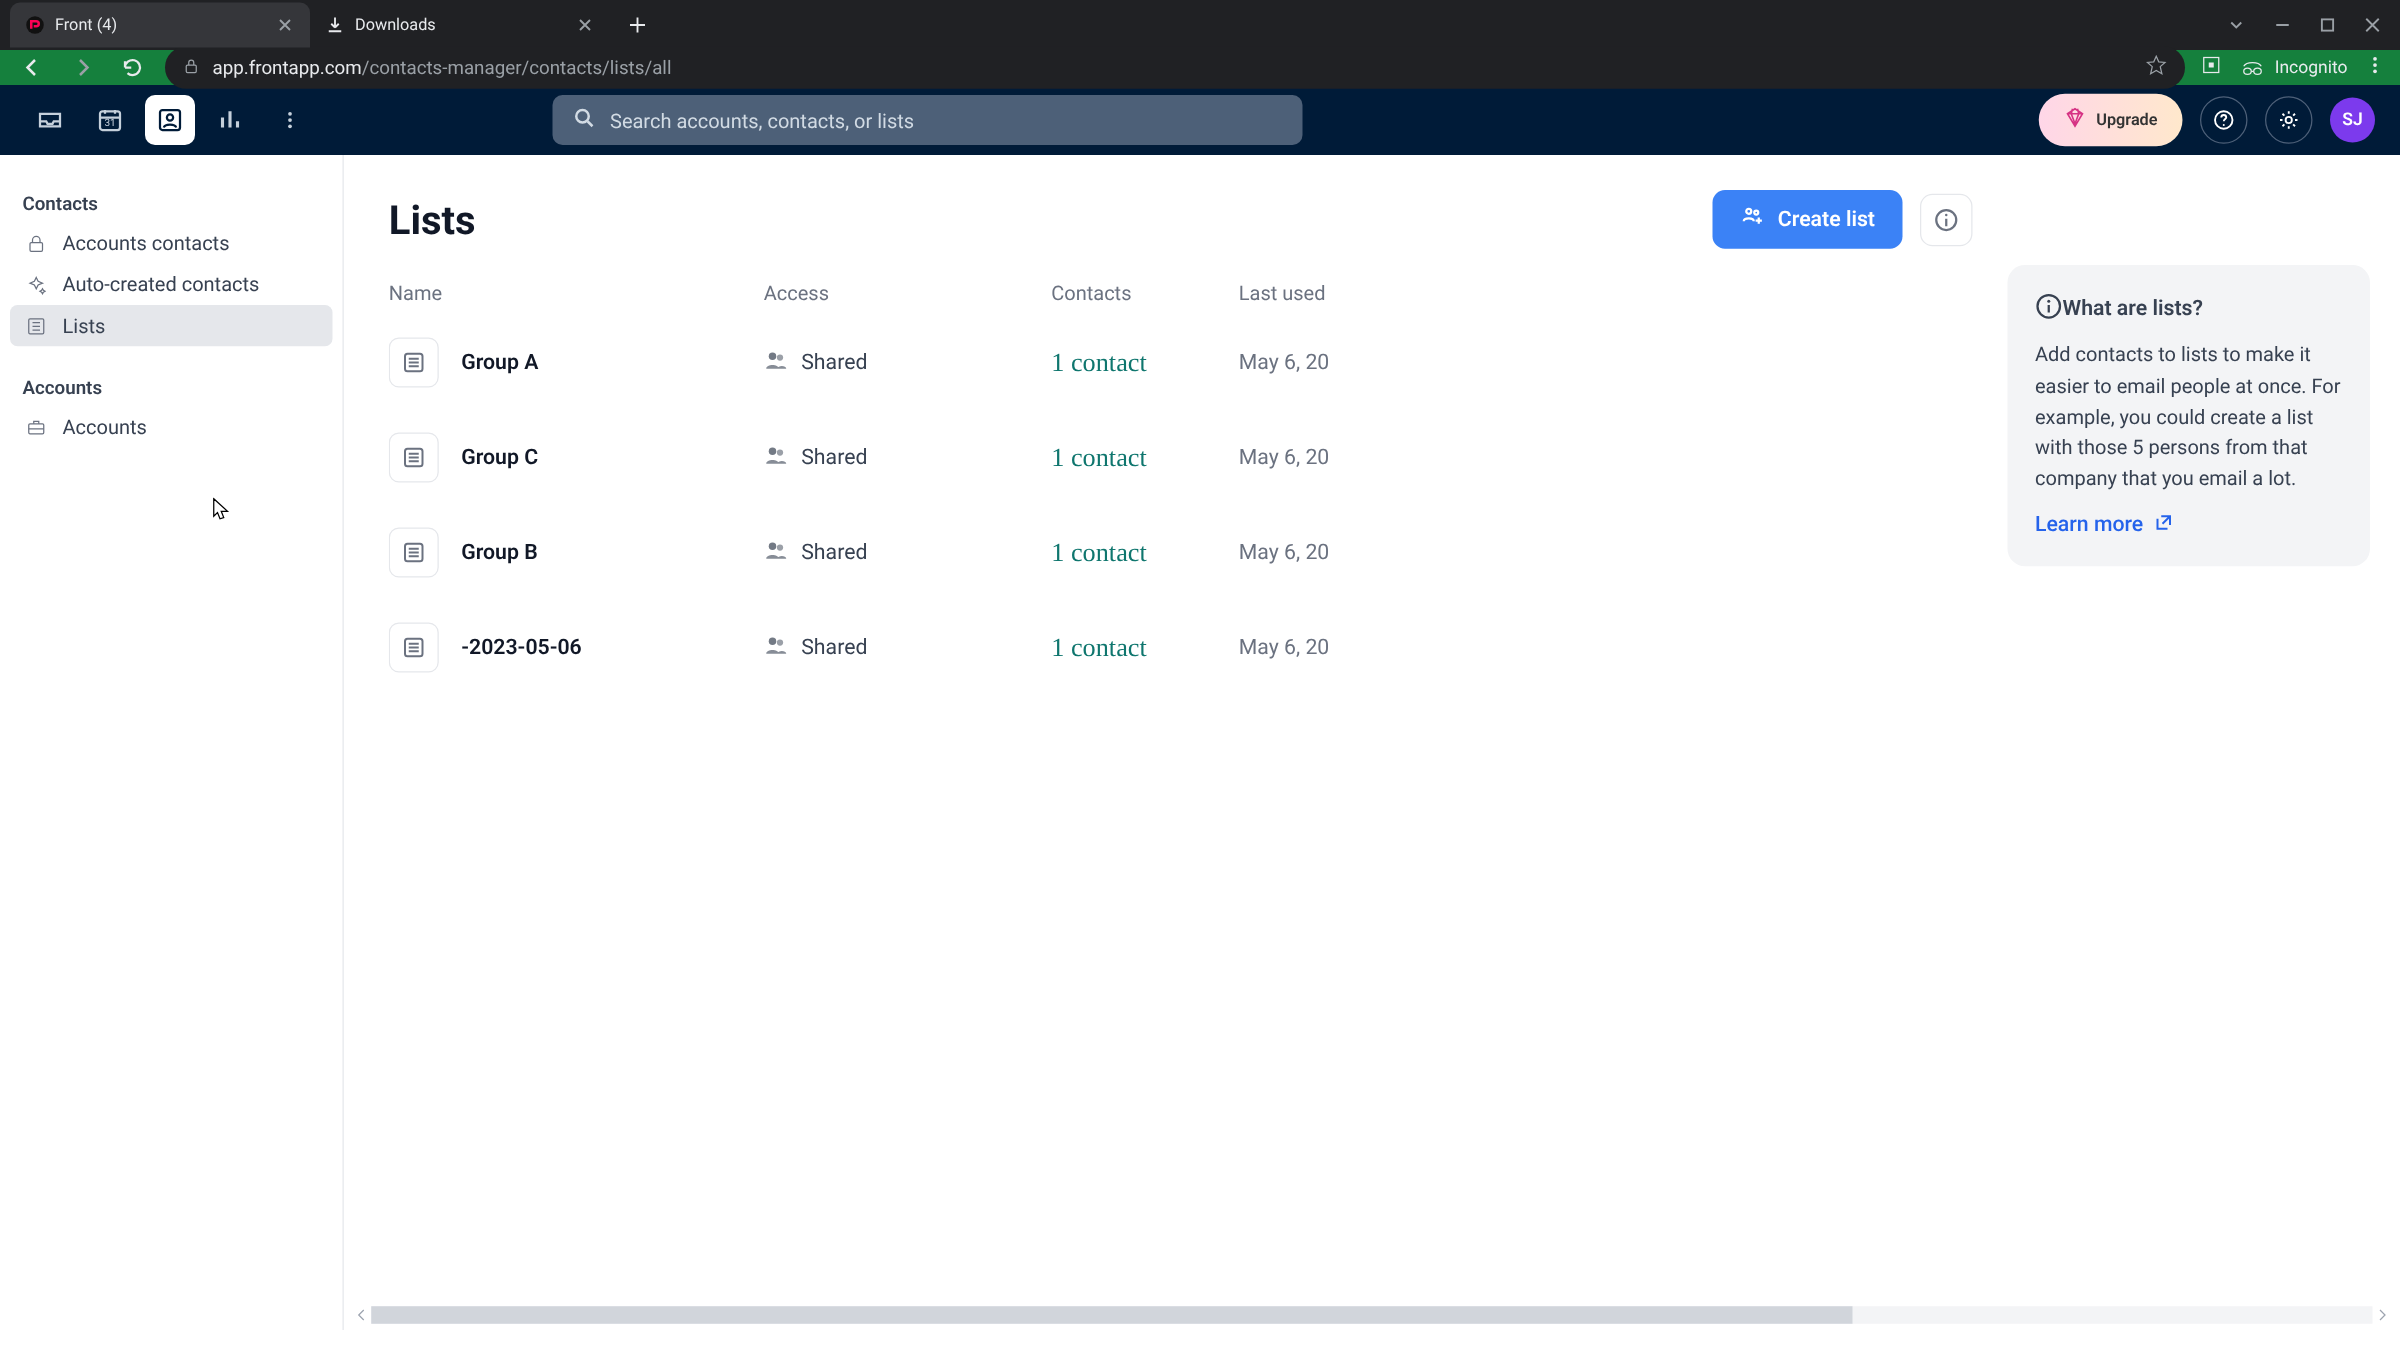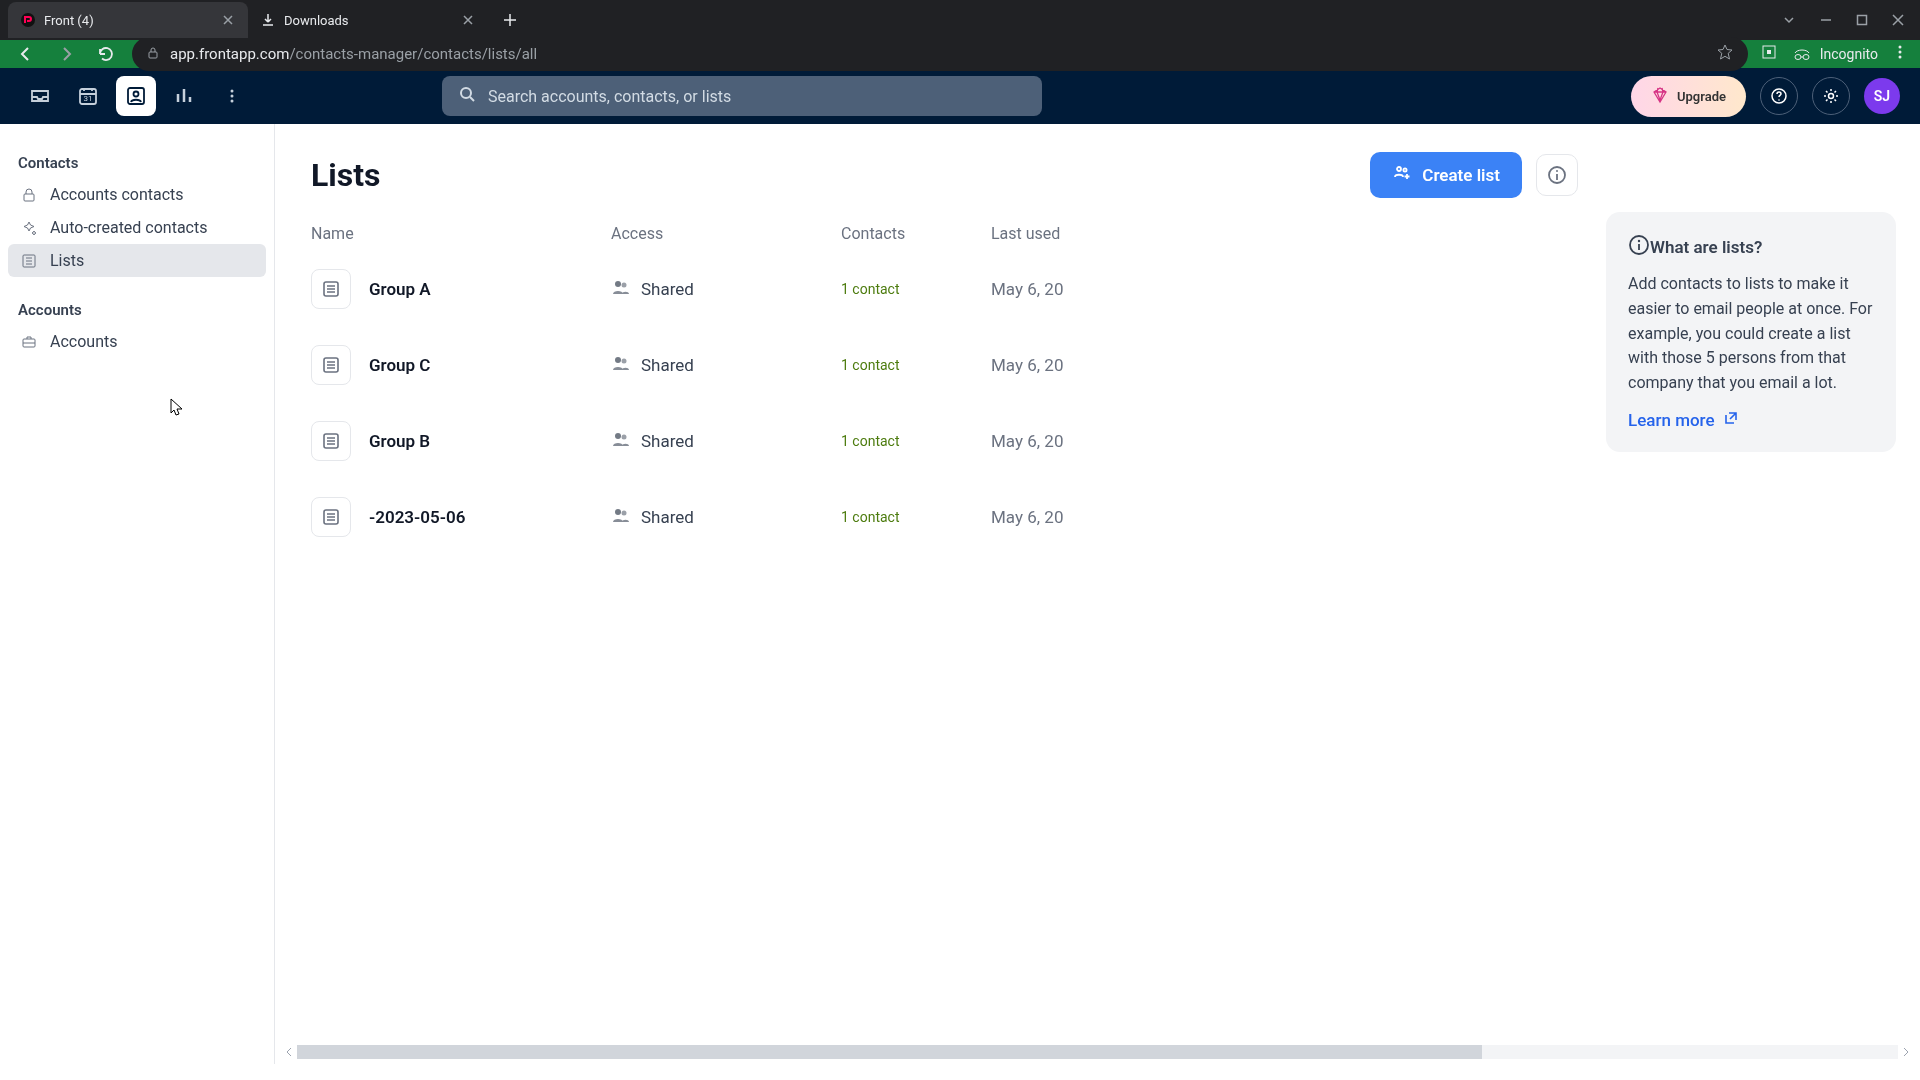"1 contact" .contacts-cell { color: #4d7c0f -> #0f766e; font-family: none -> Liberation Serif, serif; font-size: 14px -> 21px }
